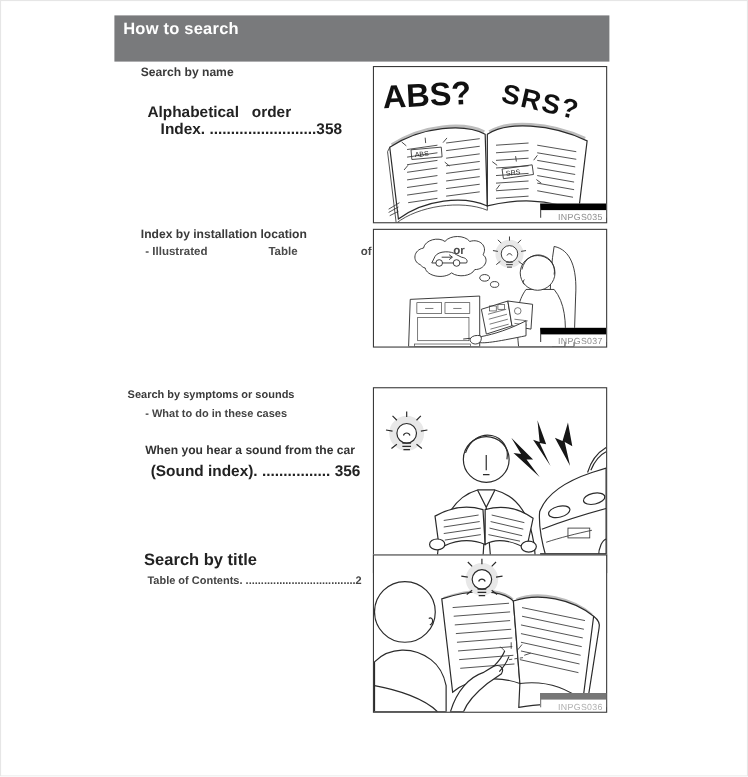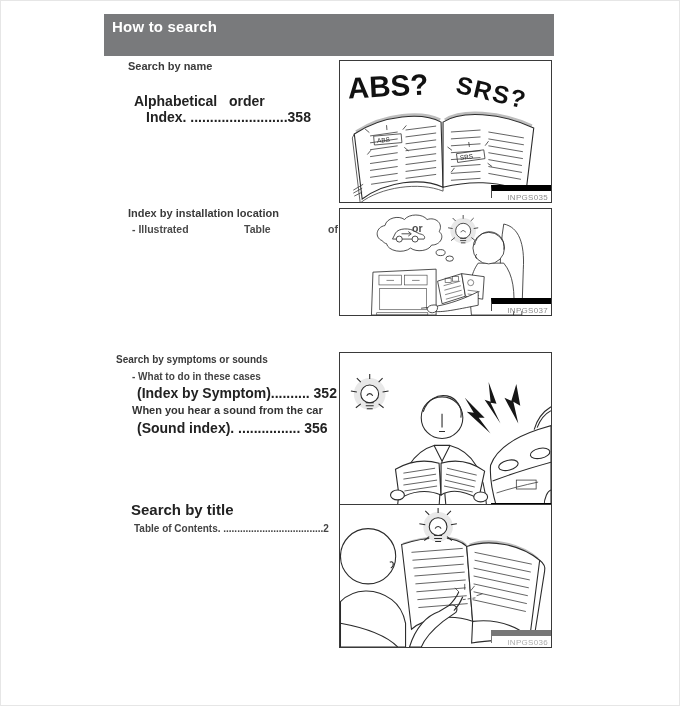"(Index by Symptom).......... 352" div.abs { html: <div>(Index by Symptom).......... 352</div> -> none }
